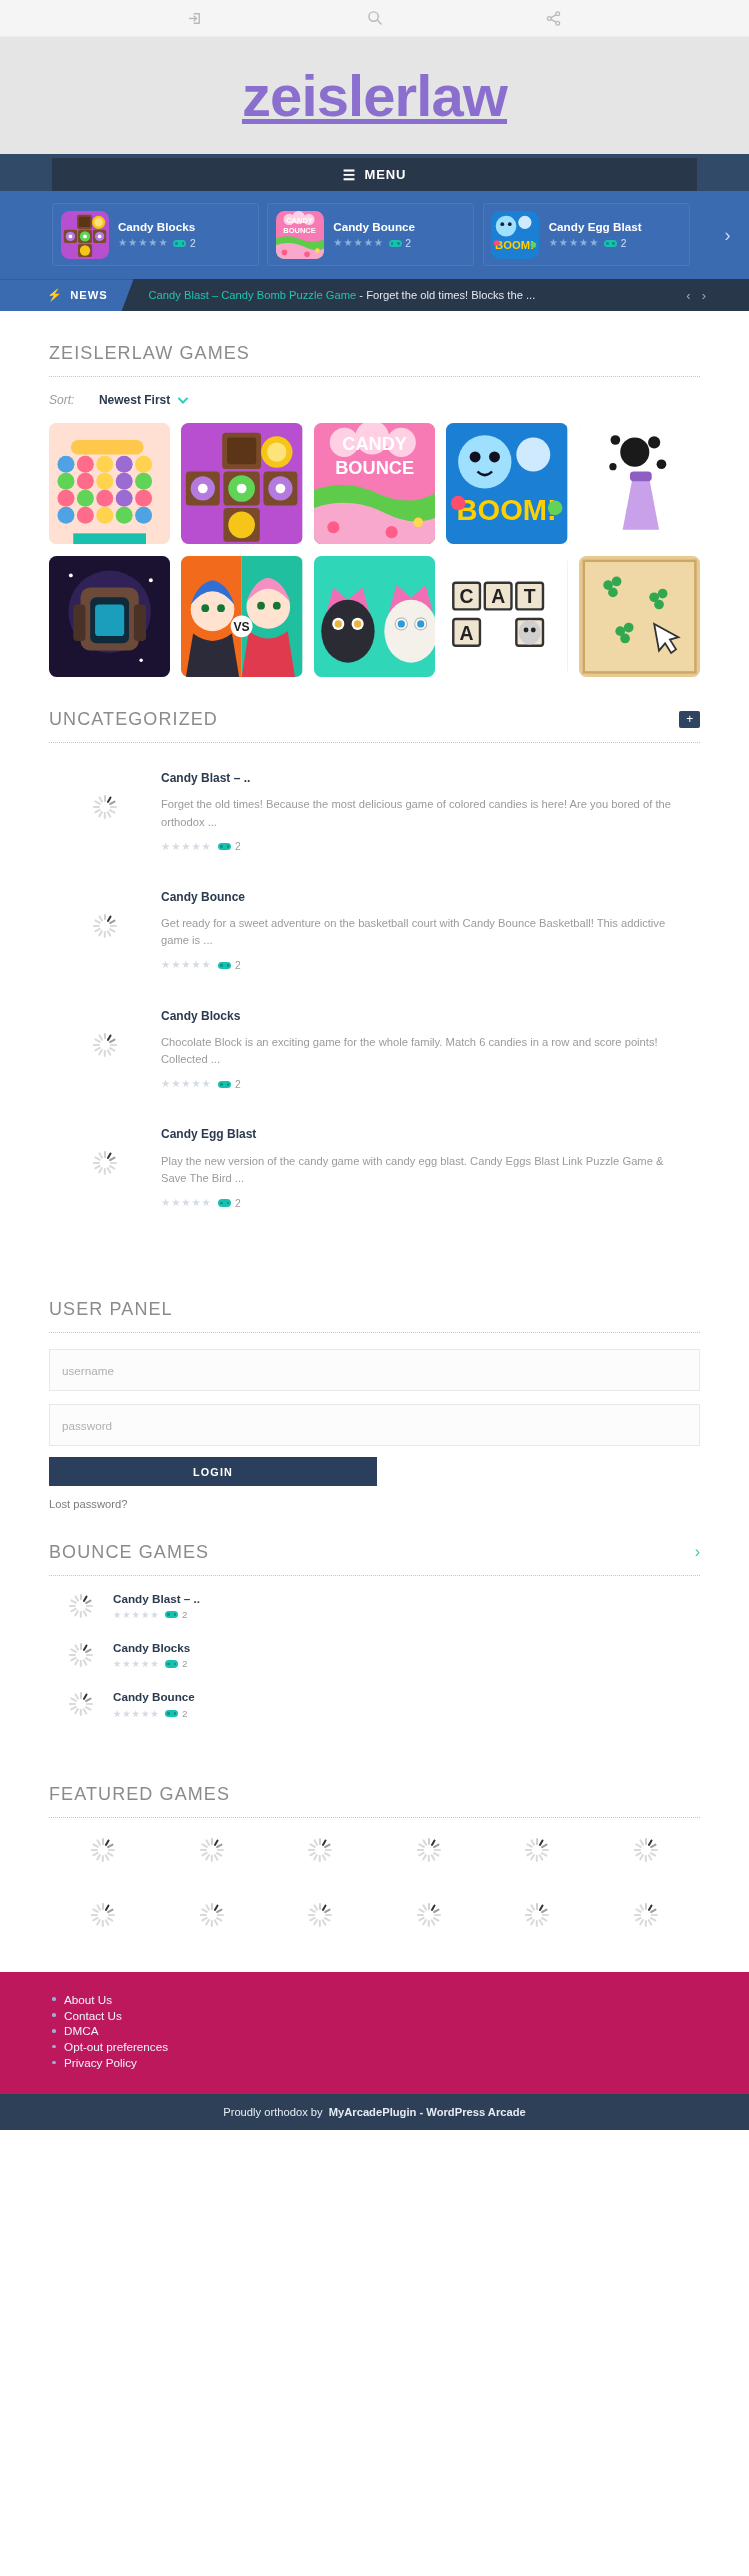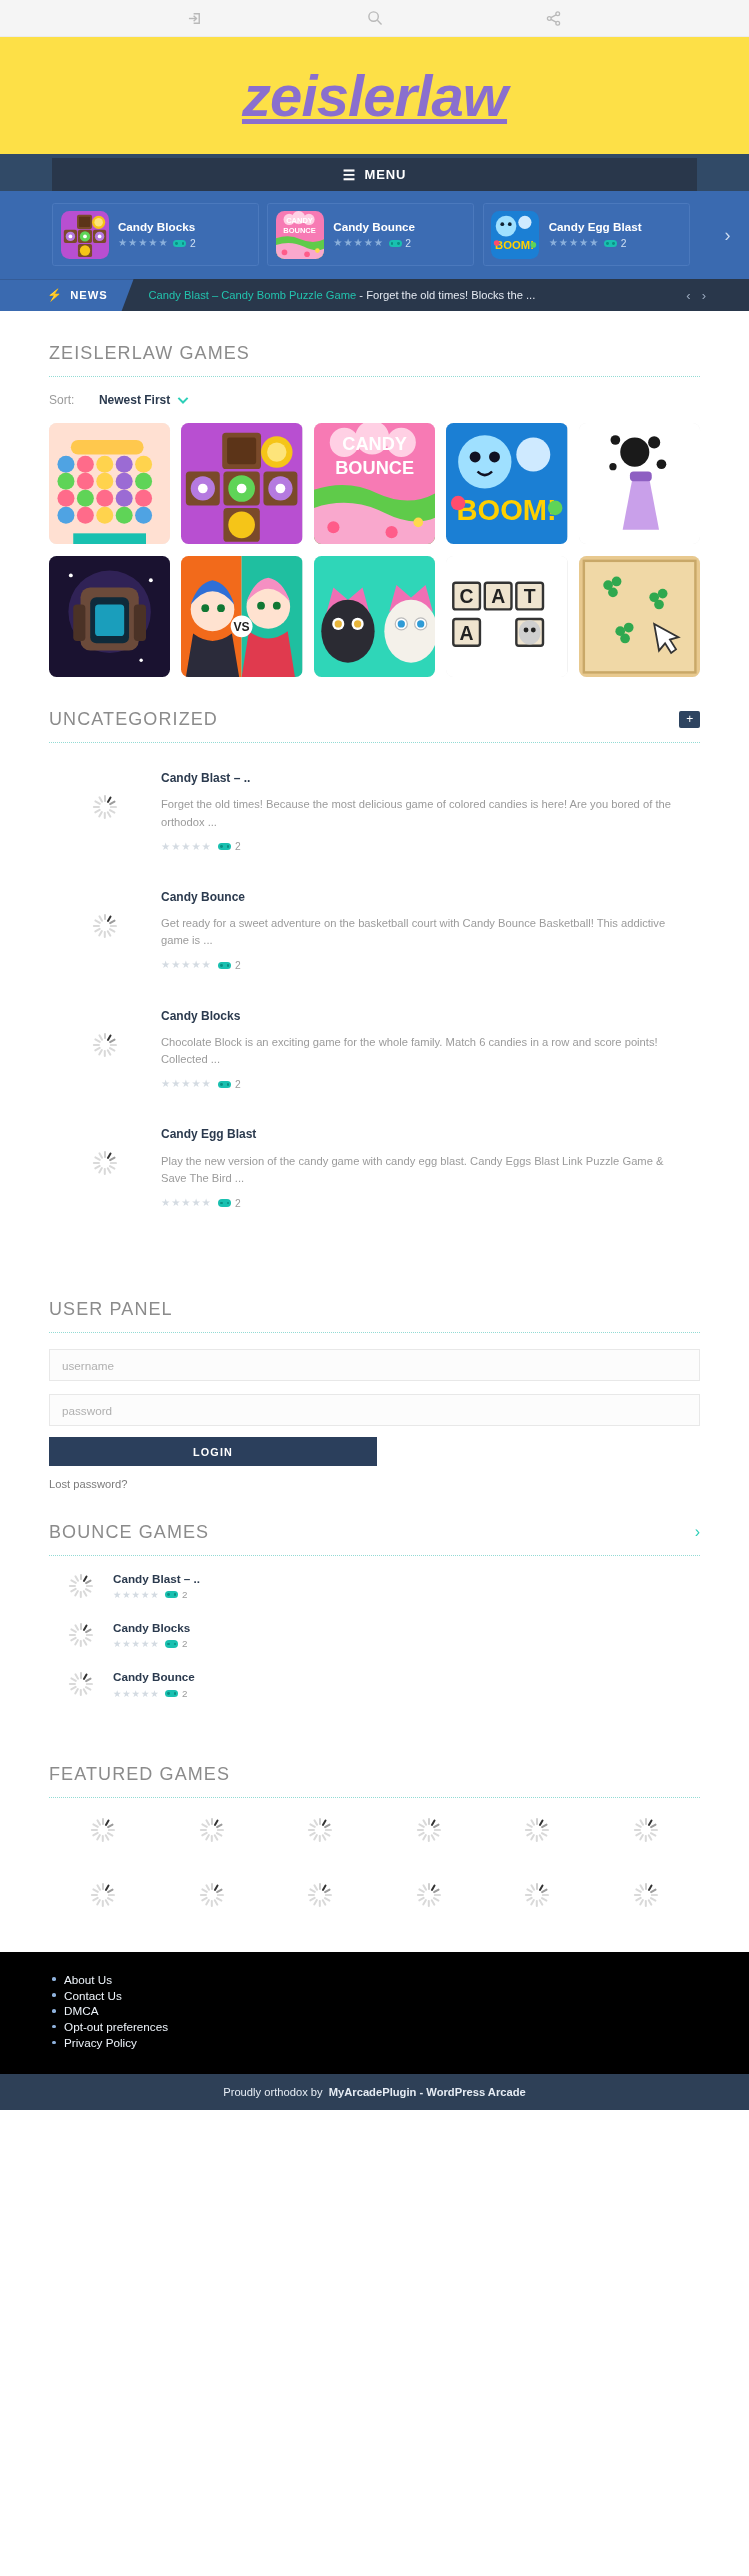"zeislerlaw" .logo-wrap { background: #fde047 -> #e5e5e5; font-style: italic -> none }
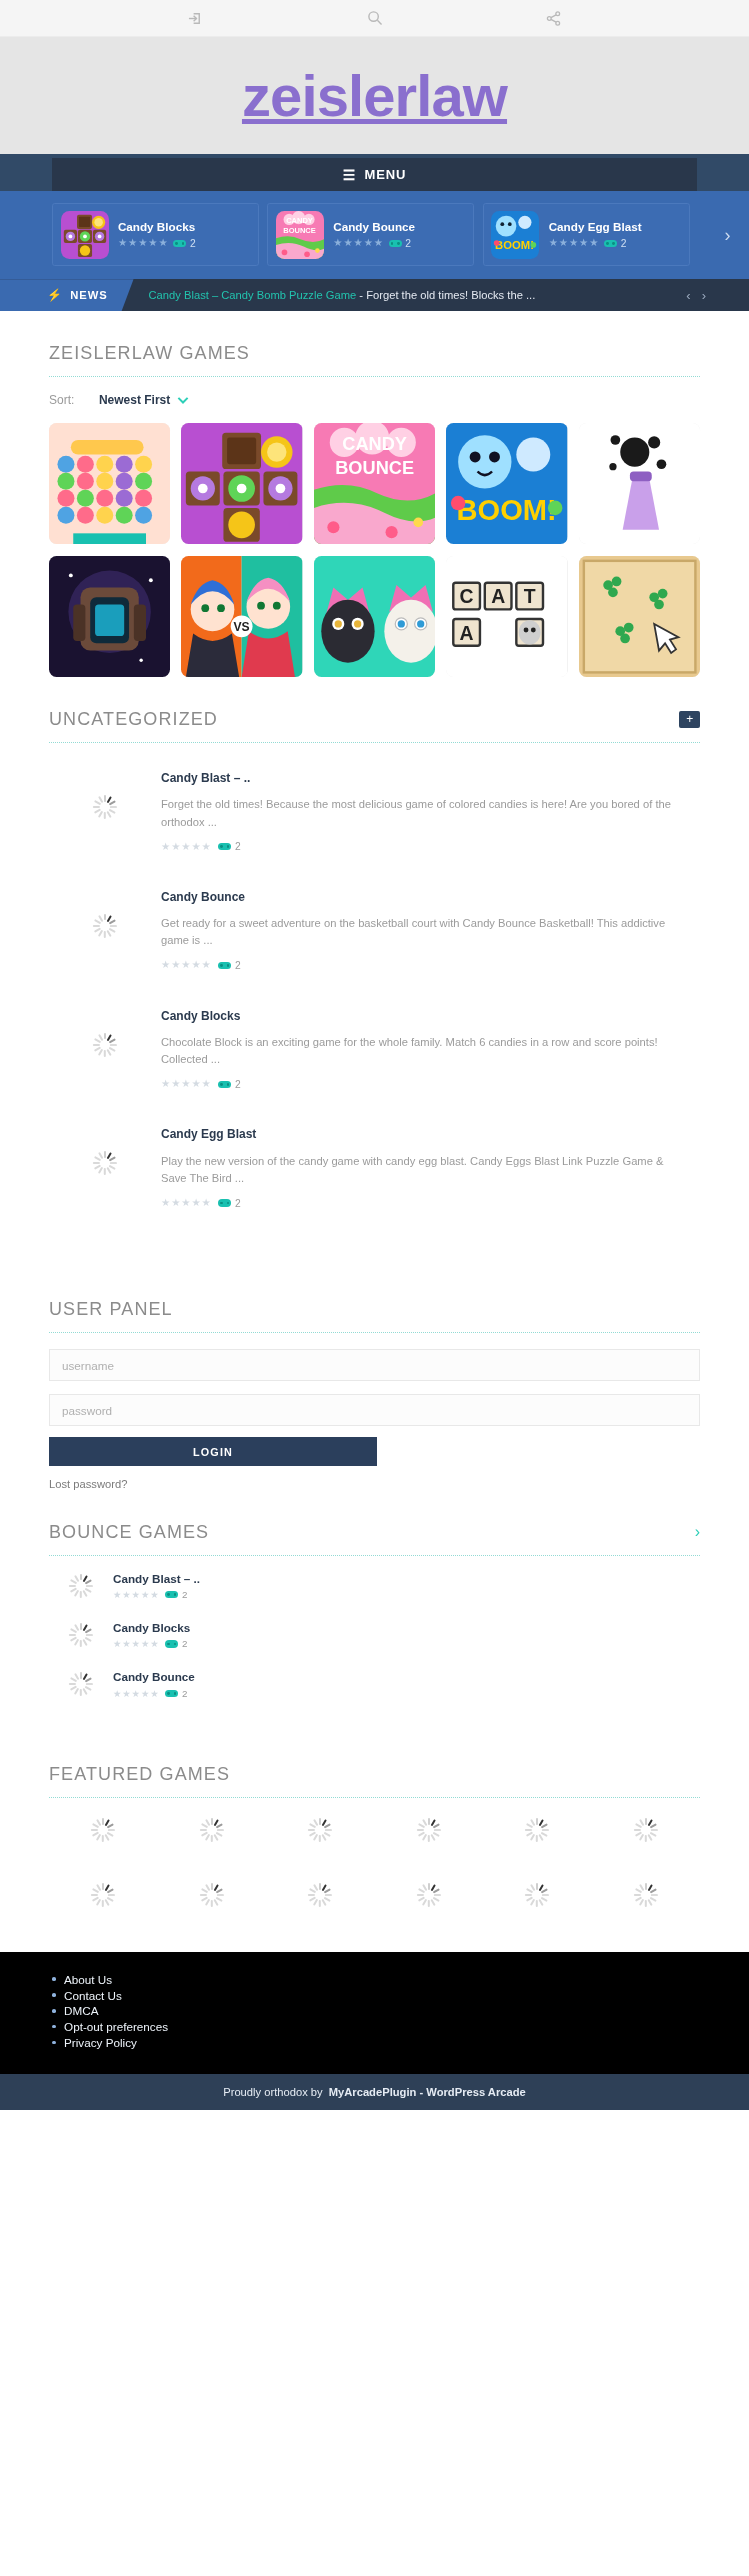"Sort:" .sort-label { font-style: none -> italic }
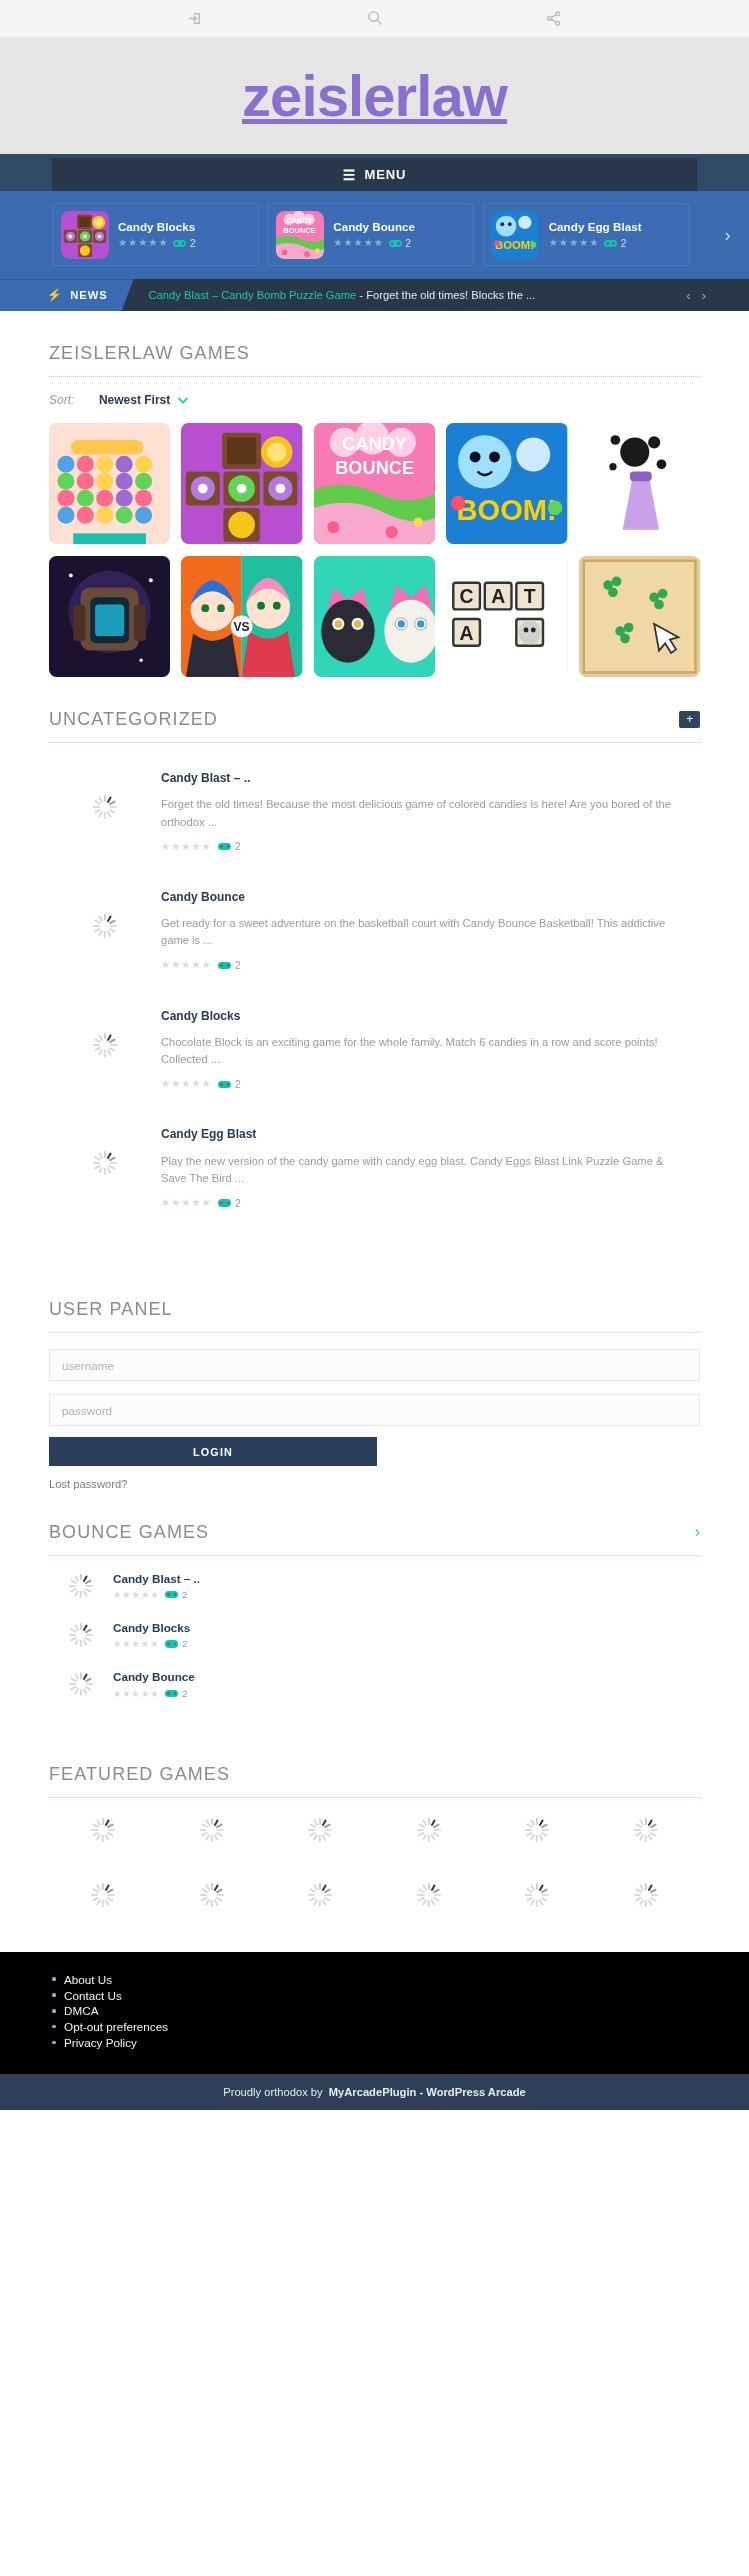"username" .field { height: 32px -> 42px }
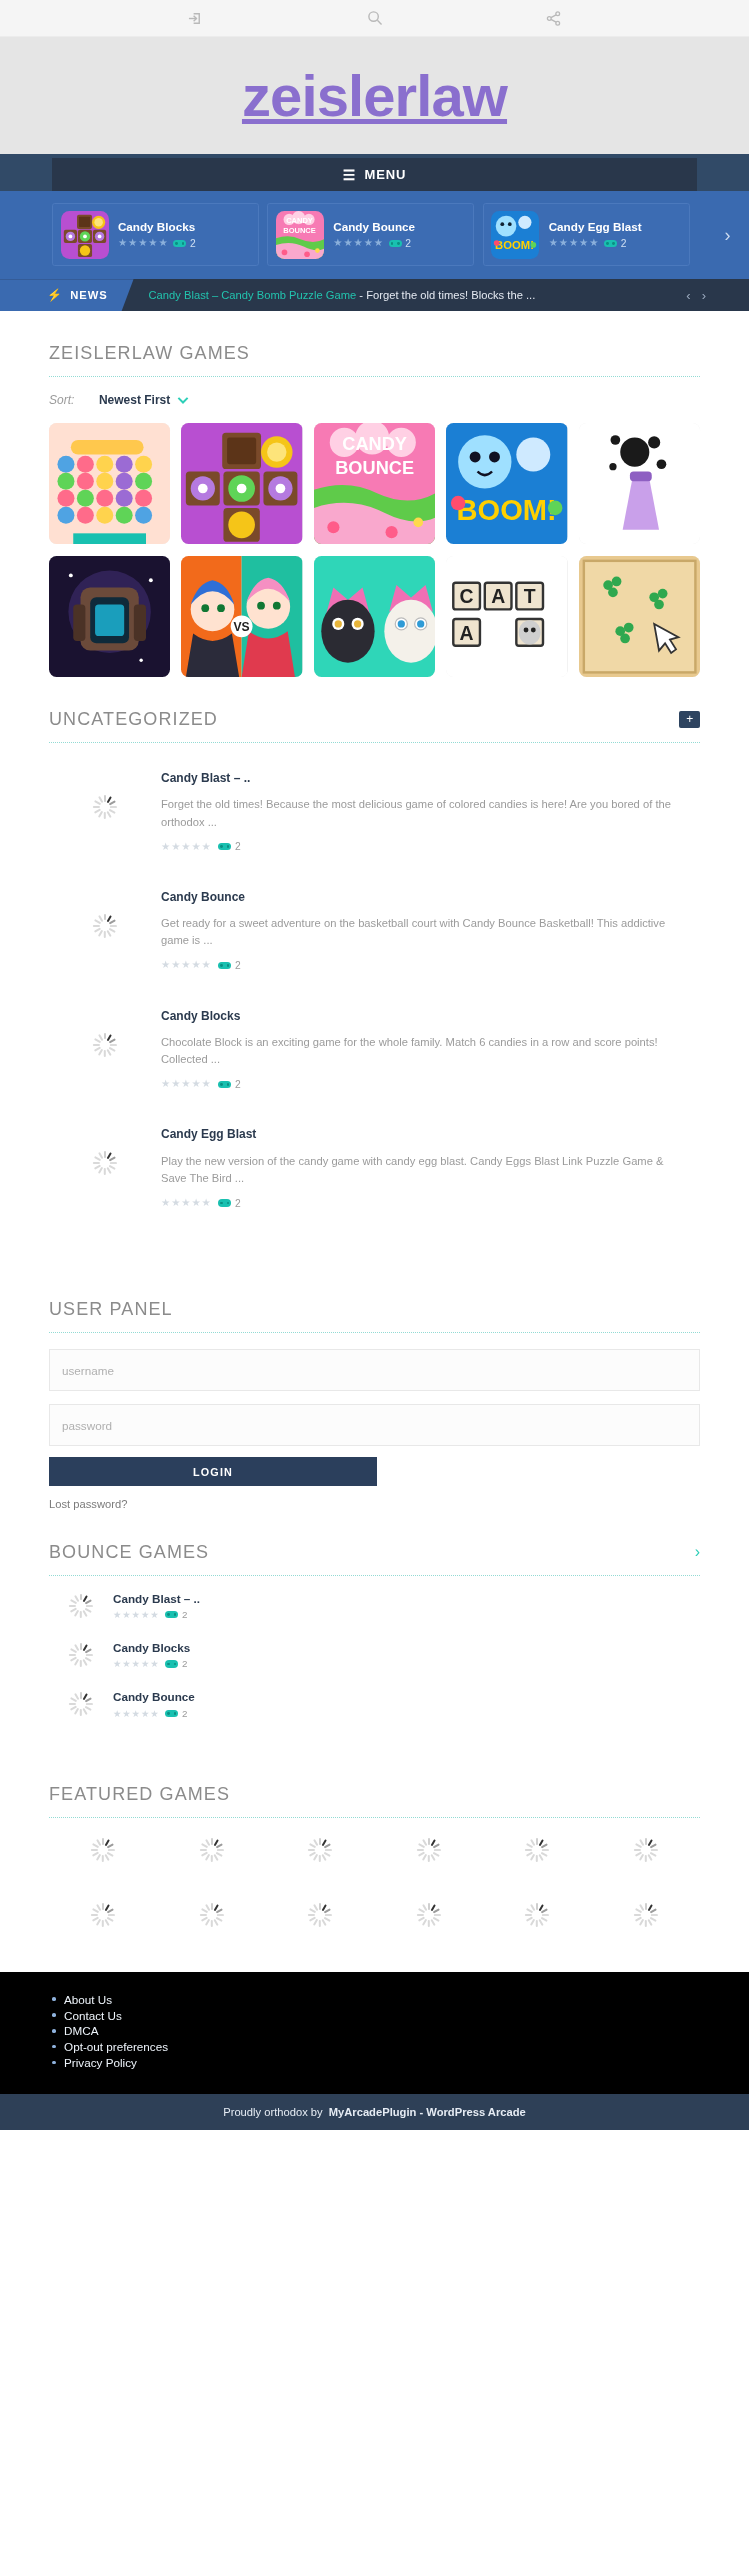"About Us" .footer { background: #000000 -> #be185d }
